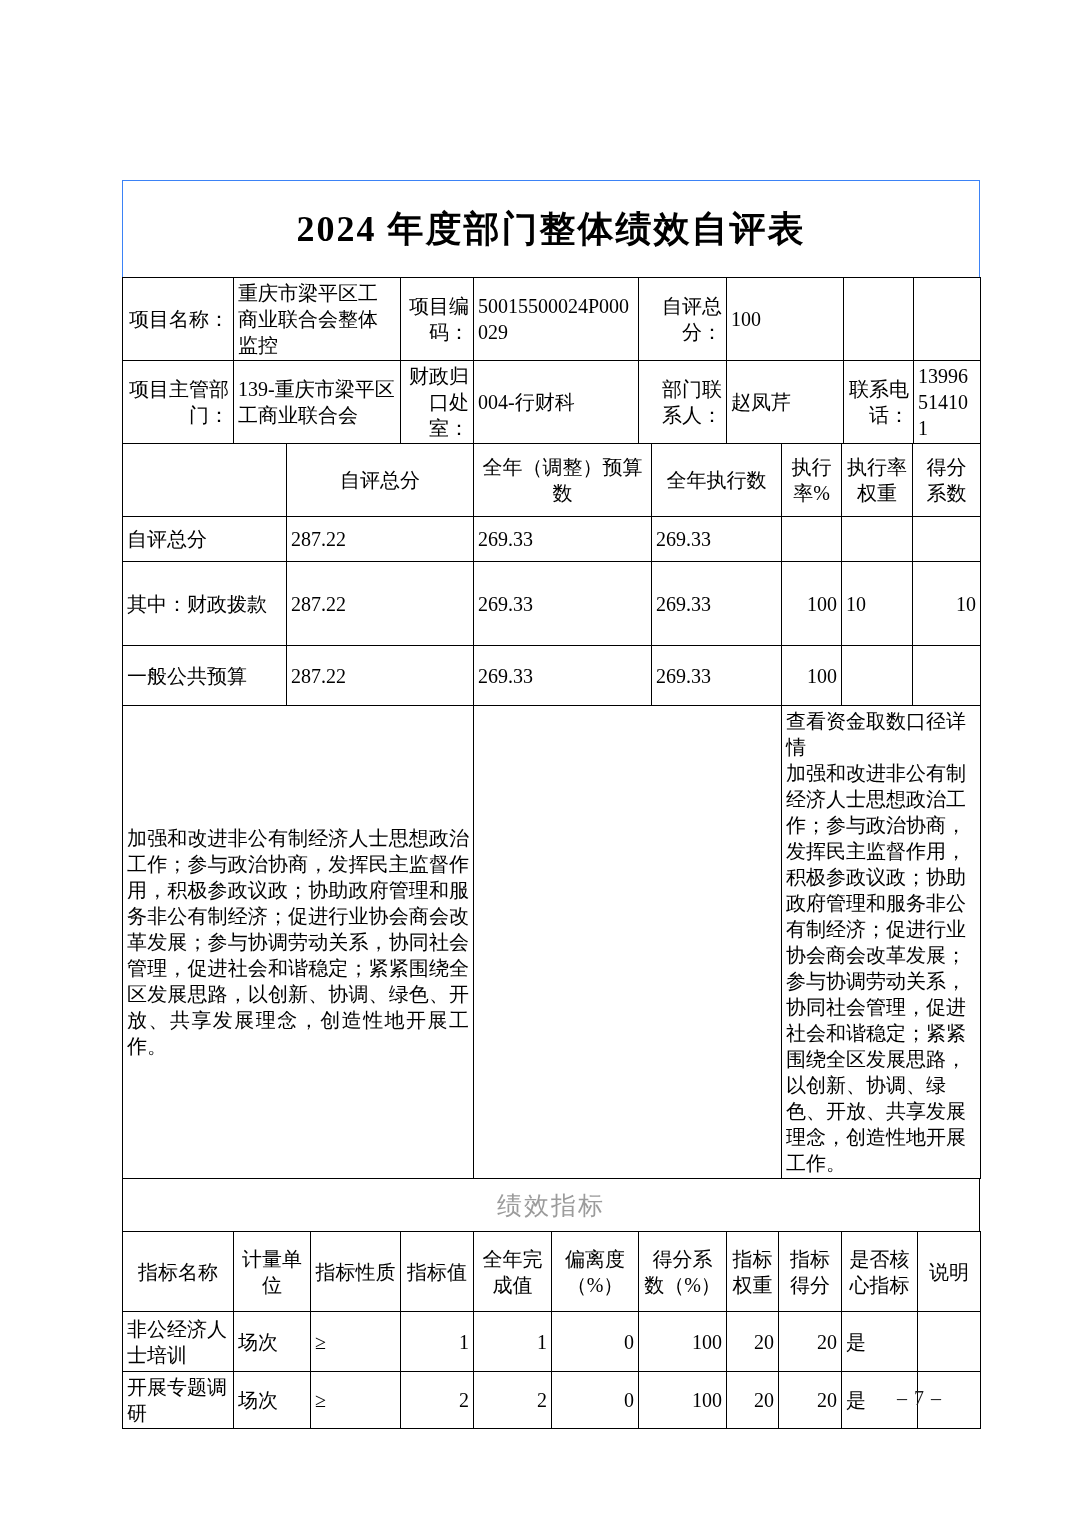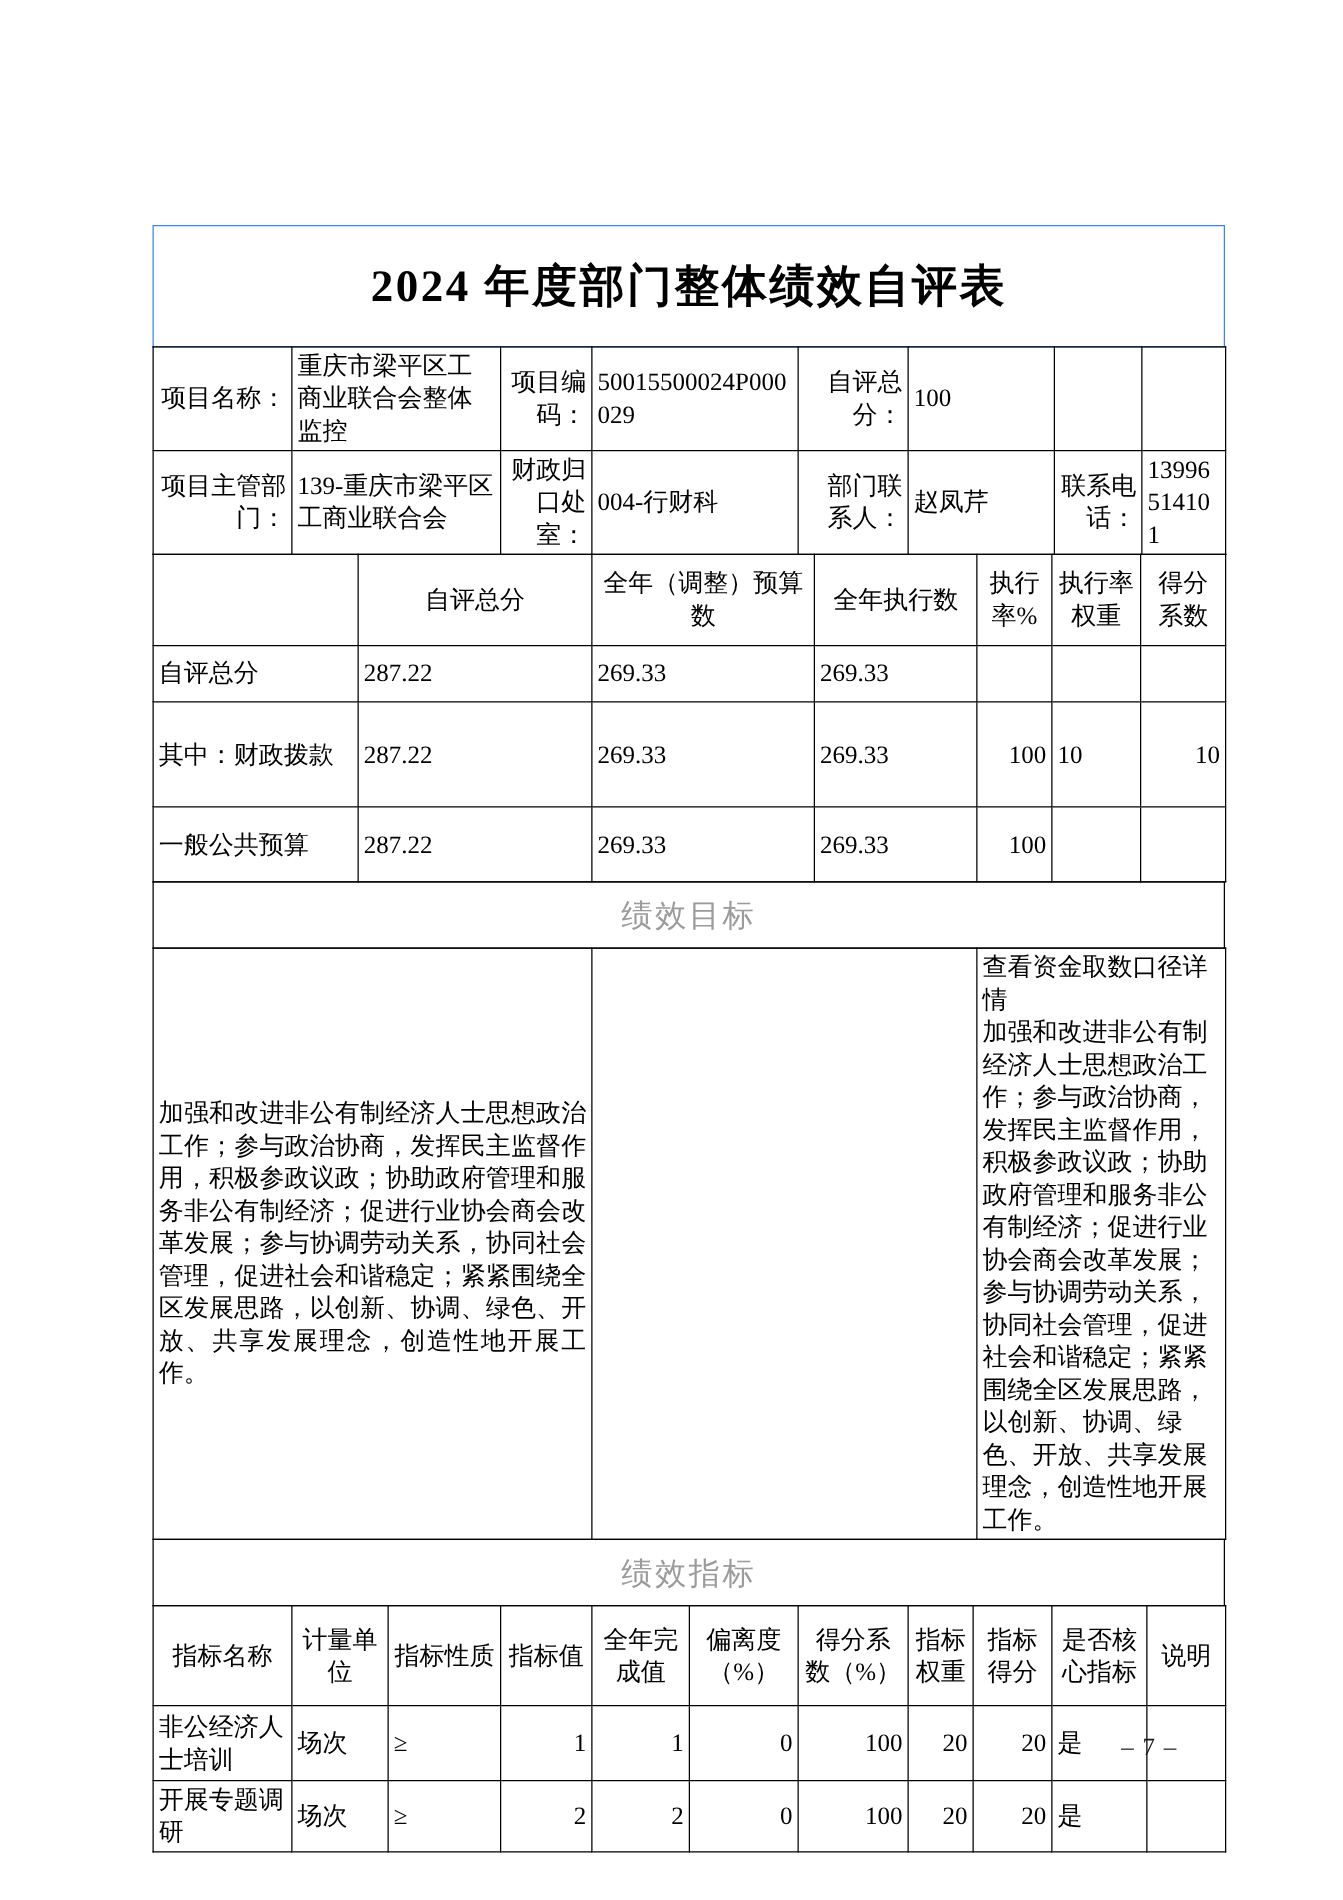"绩效目标" div.band { html: <div>绩效目标</div> -> none }
